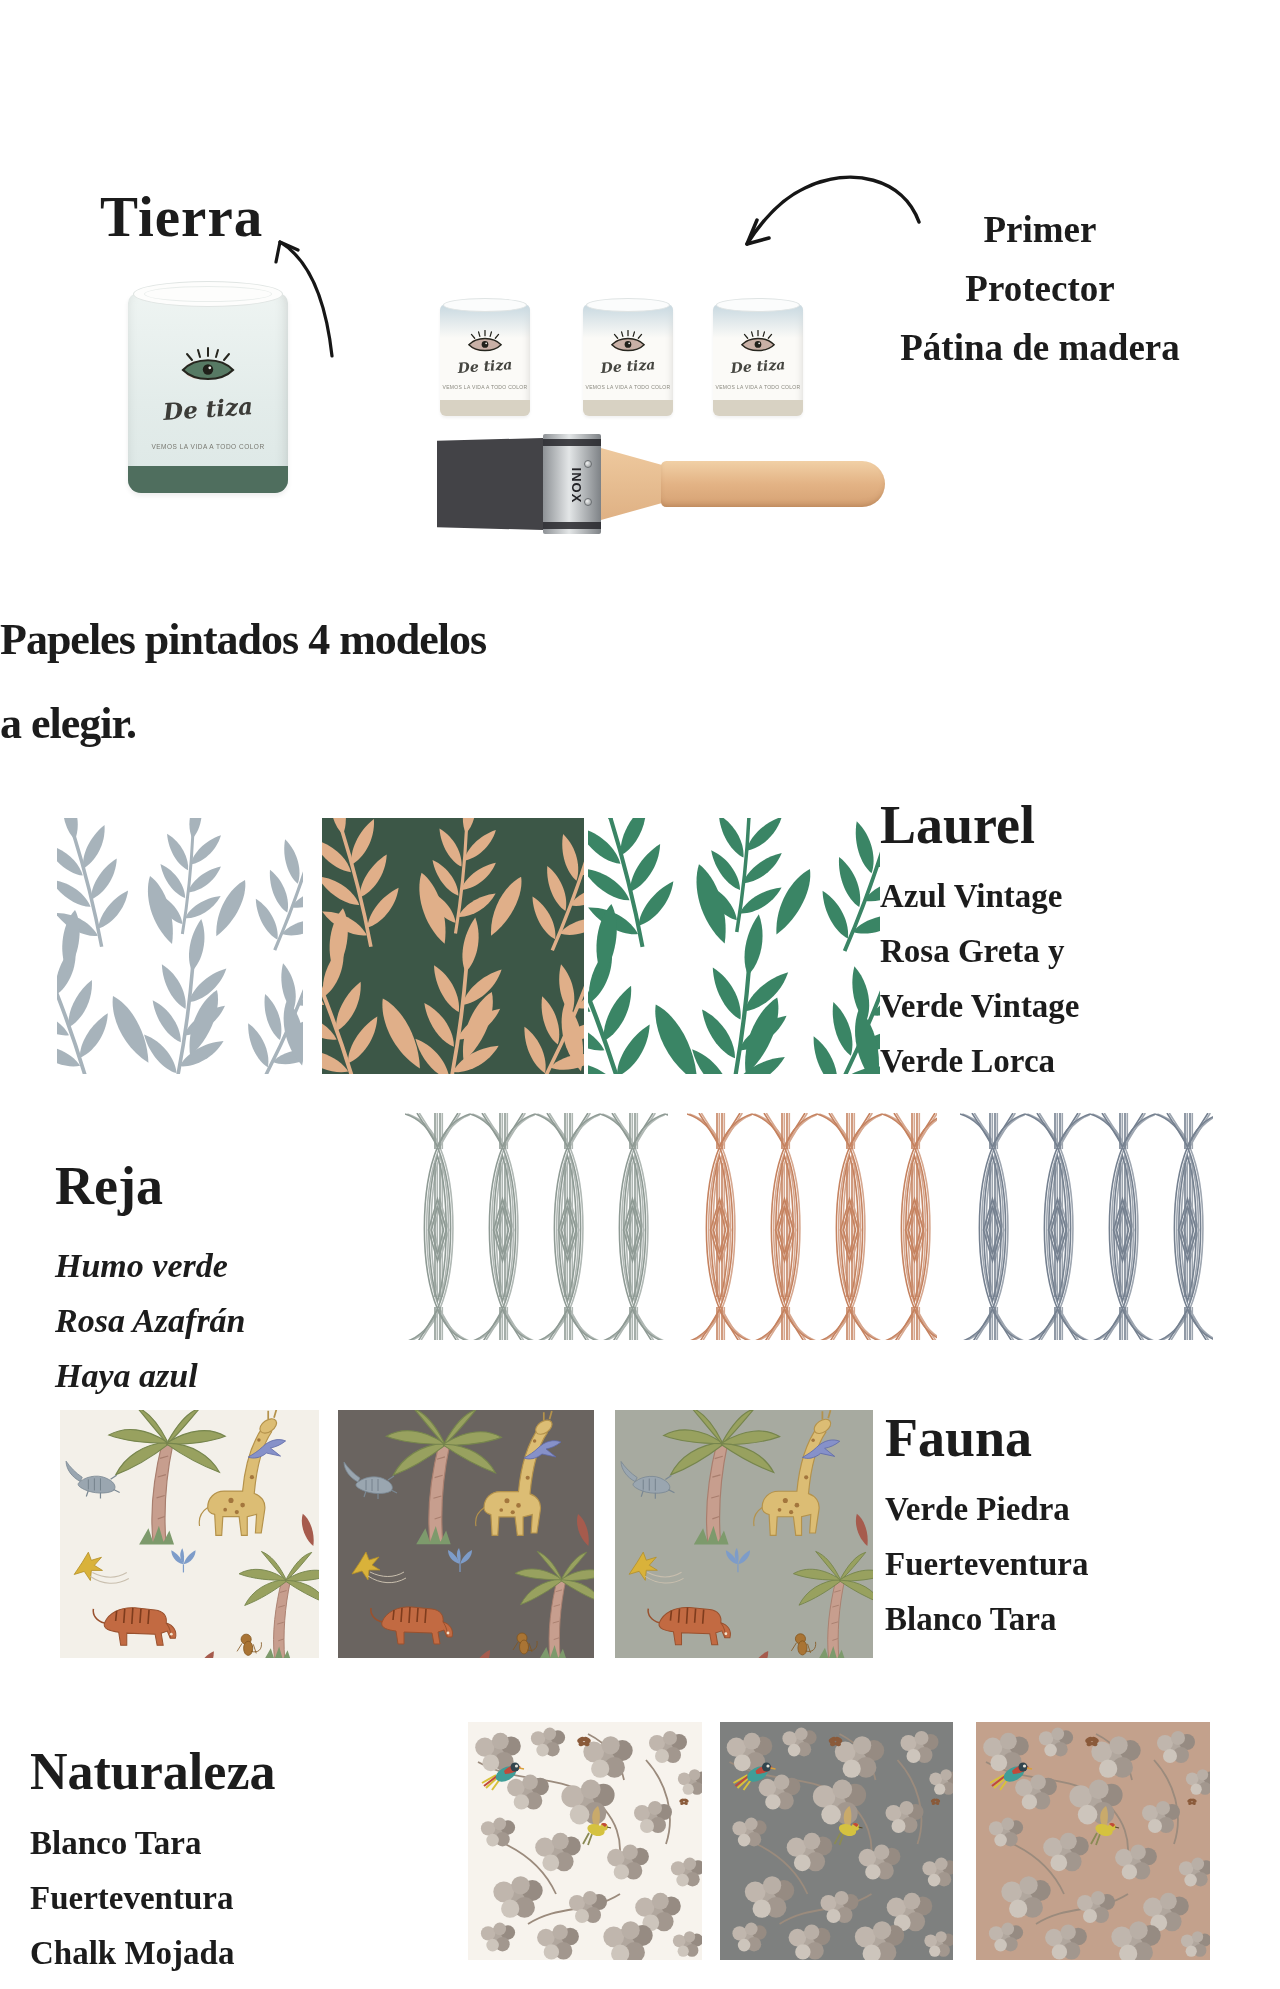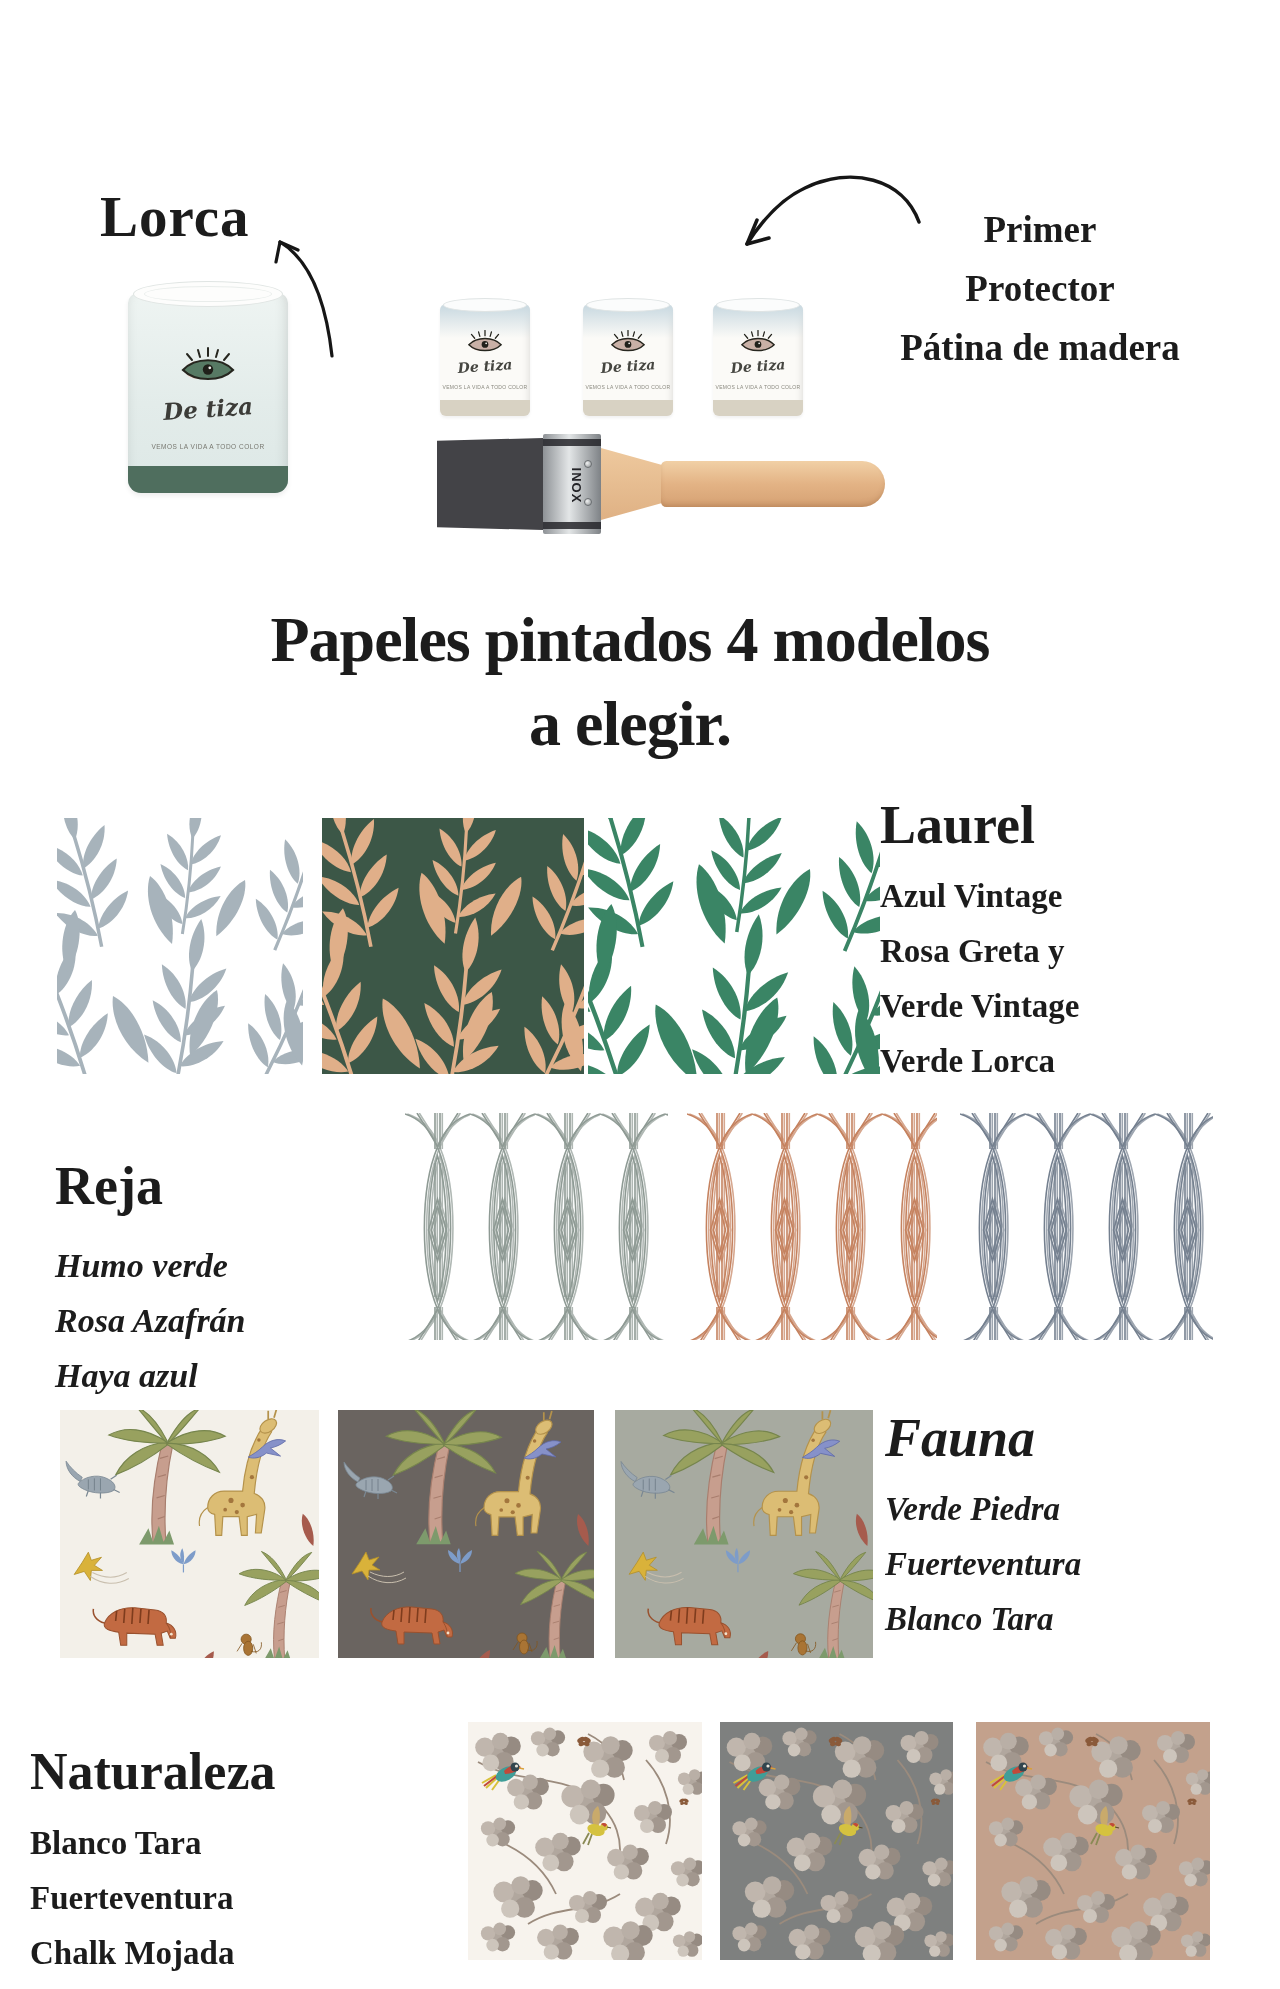"Lorca" div.abs { text: Lorca -> Tierra }
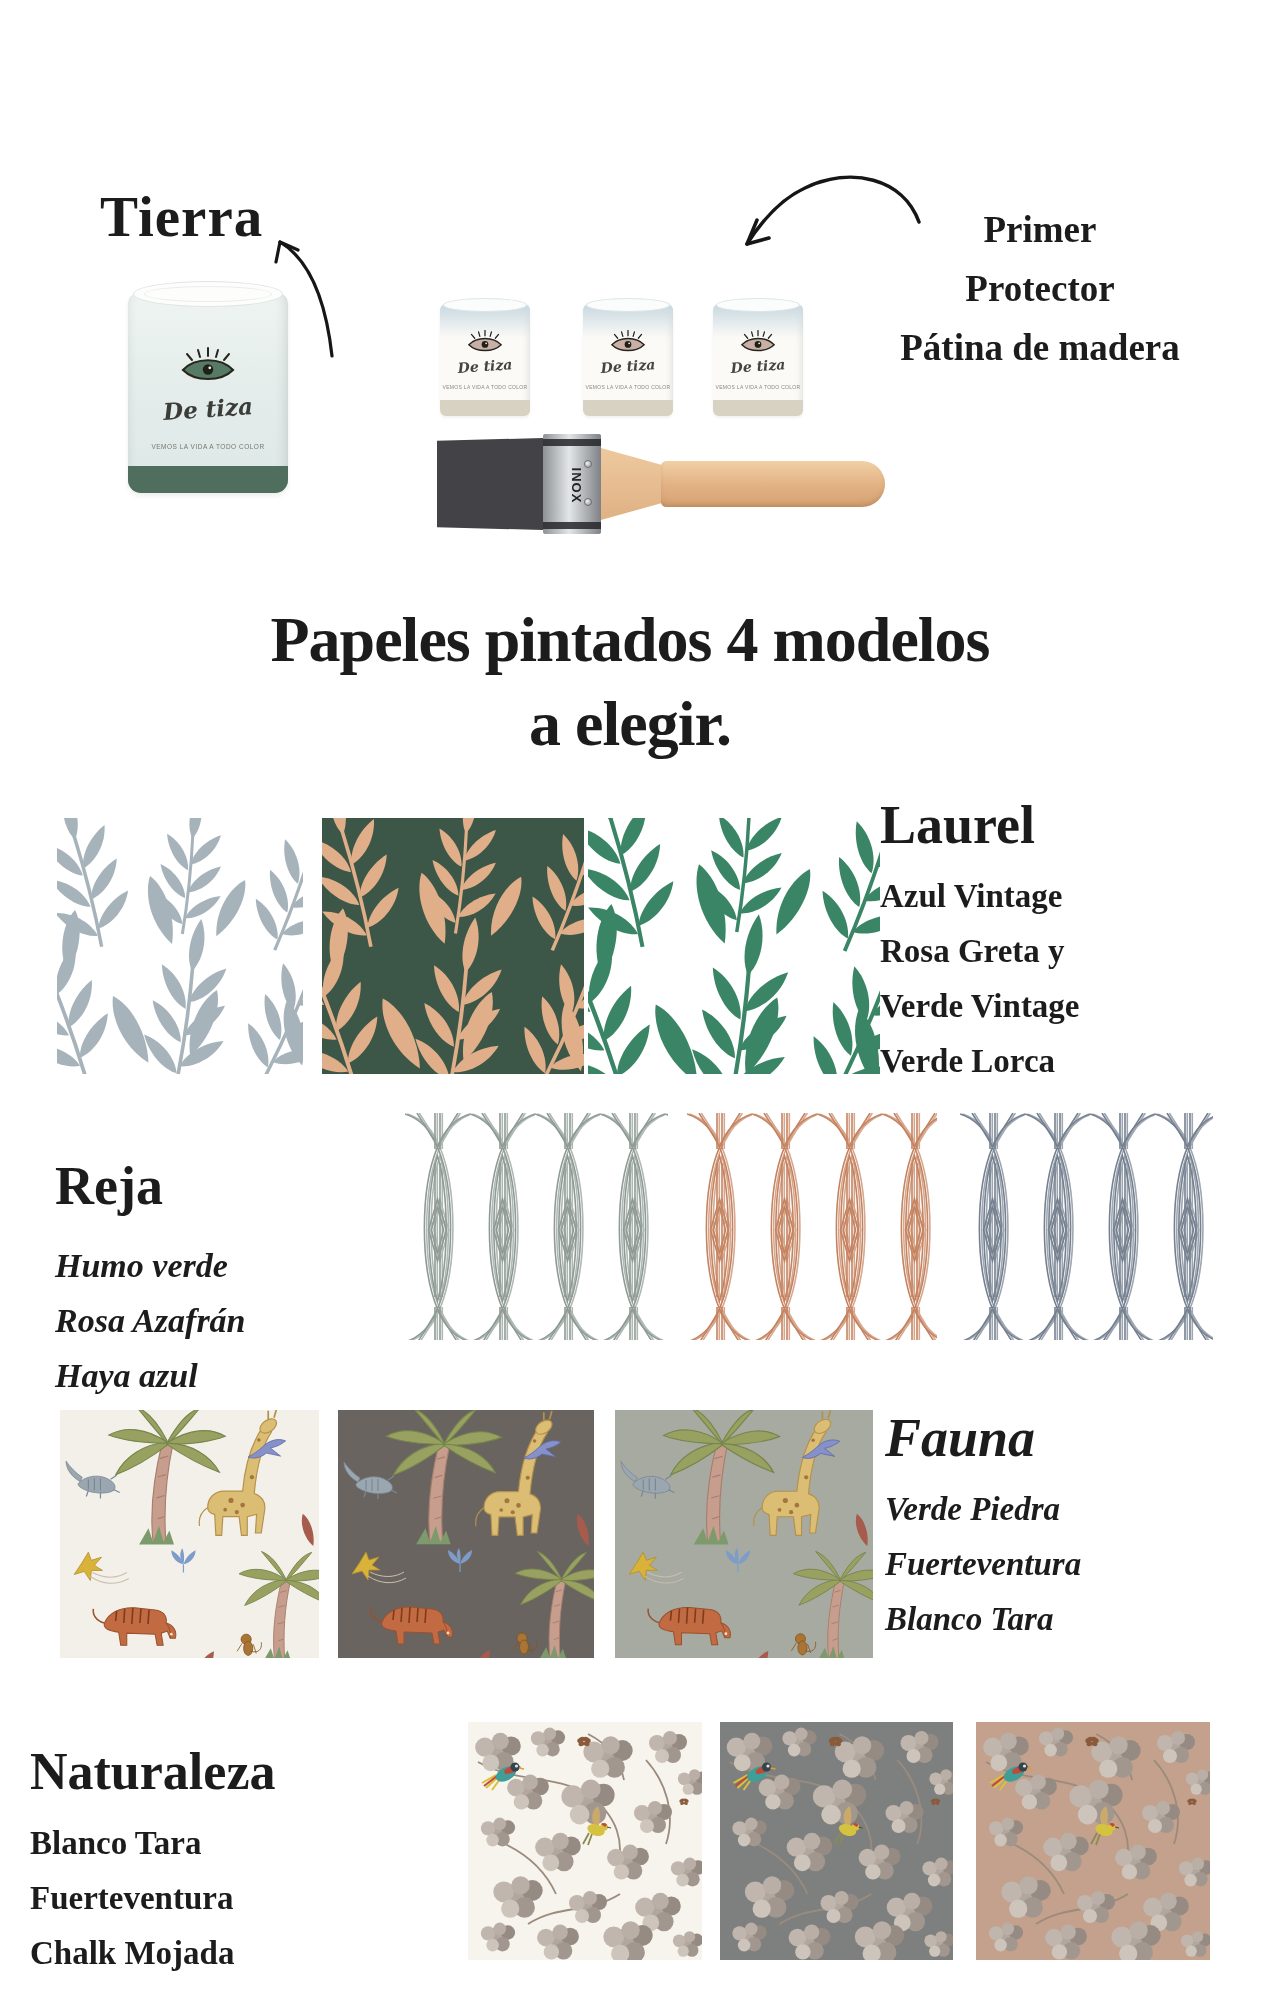"Papeles pintados 4 modelos" #title { font-size: 64px -> 44px; text-align: center -> none }
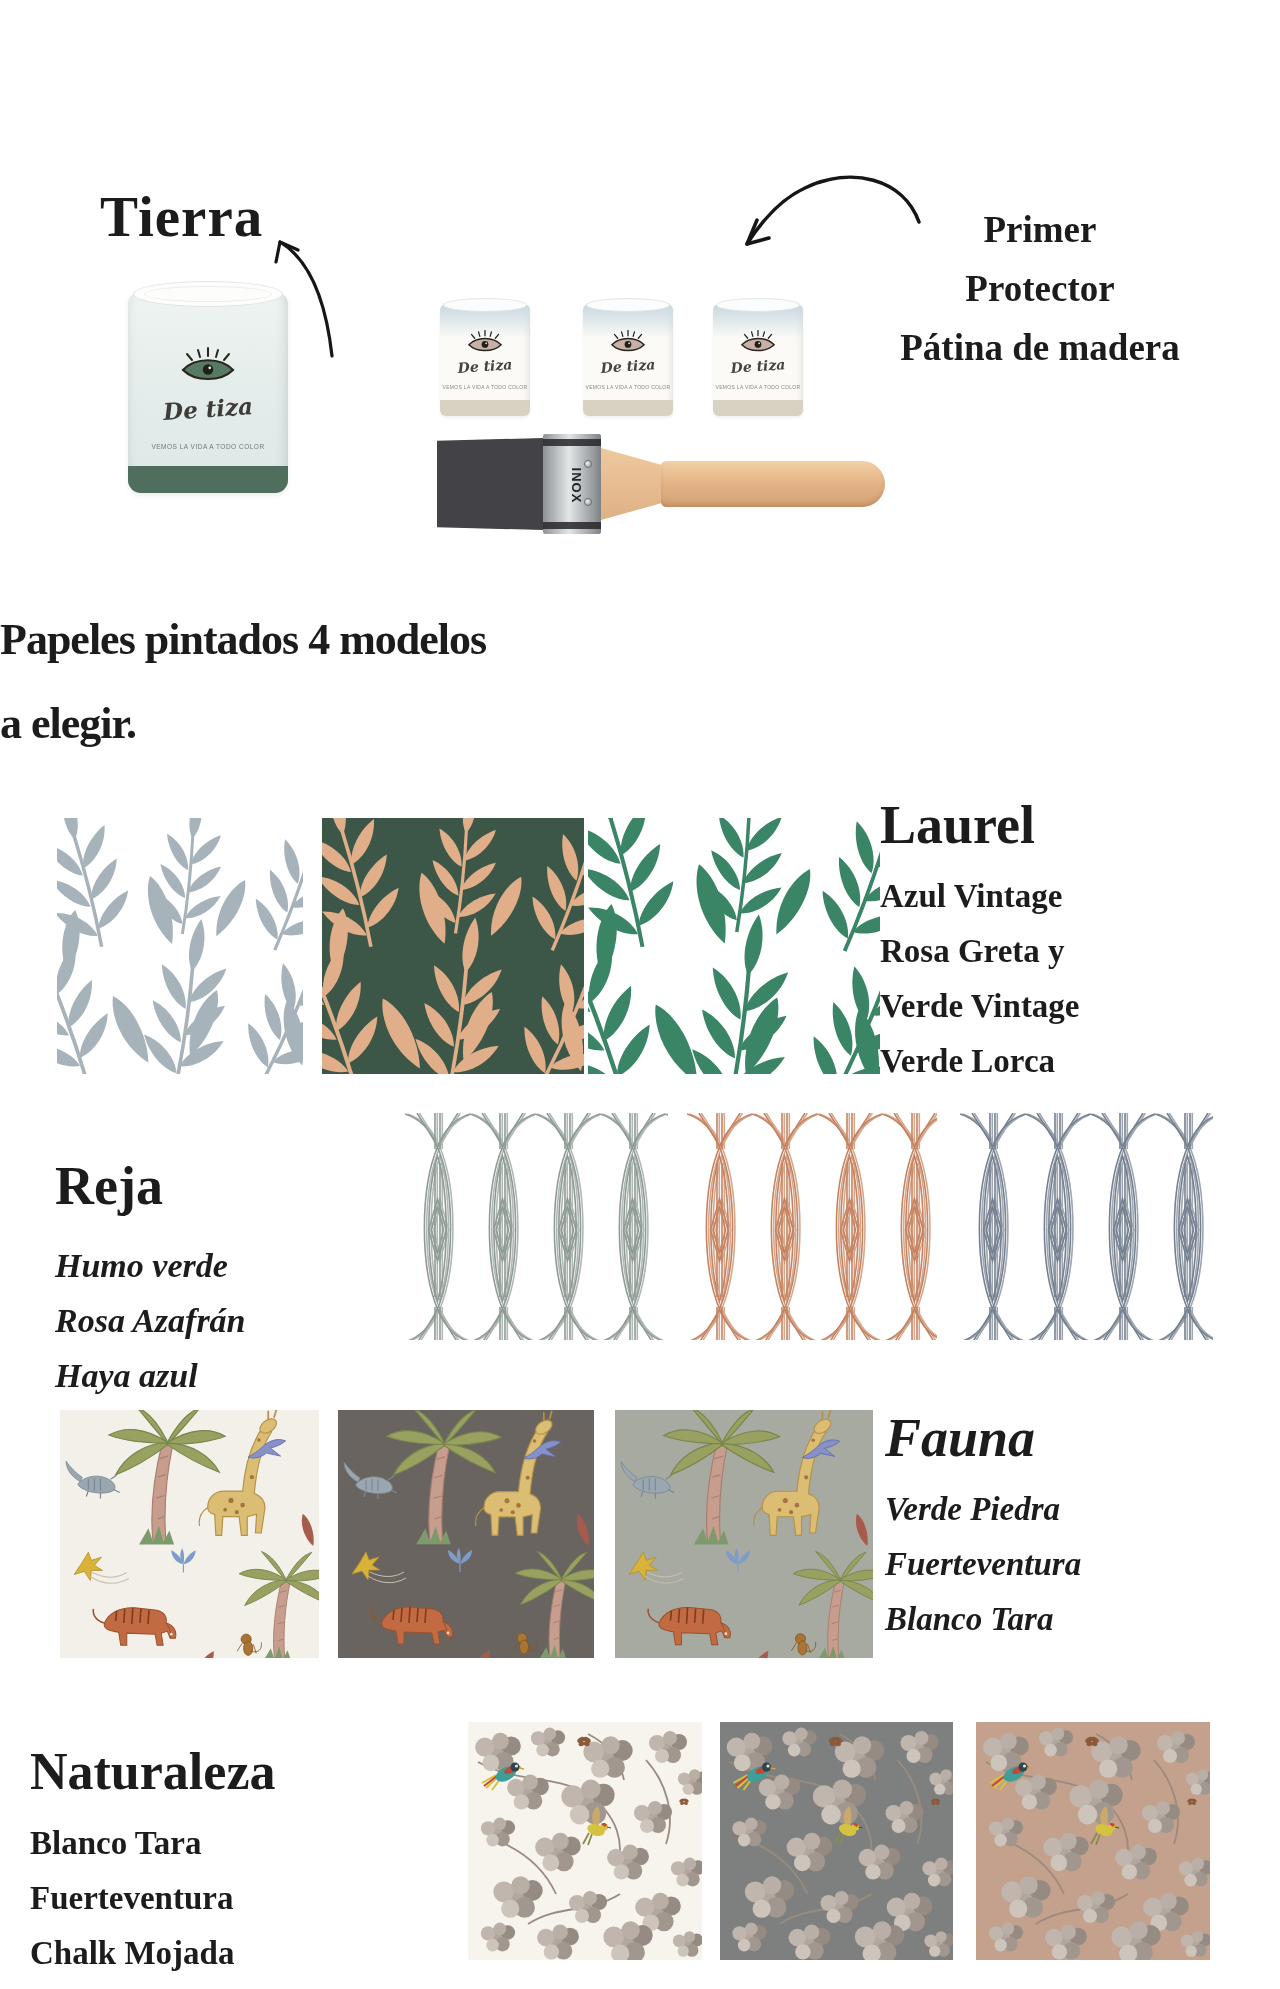"Fauna" #tb-fauna { font-style: italic -> none }
